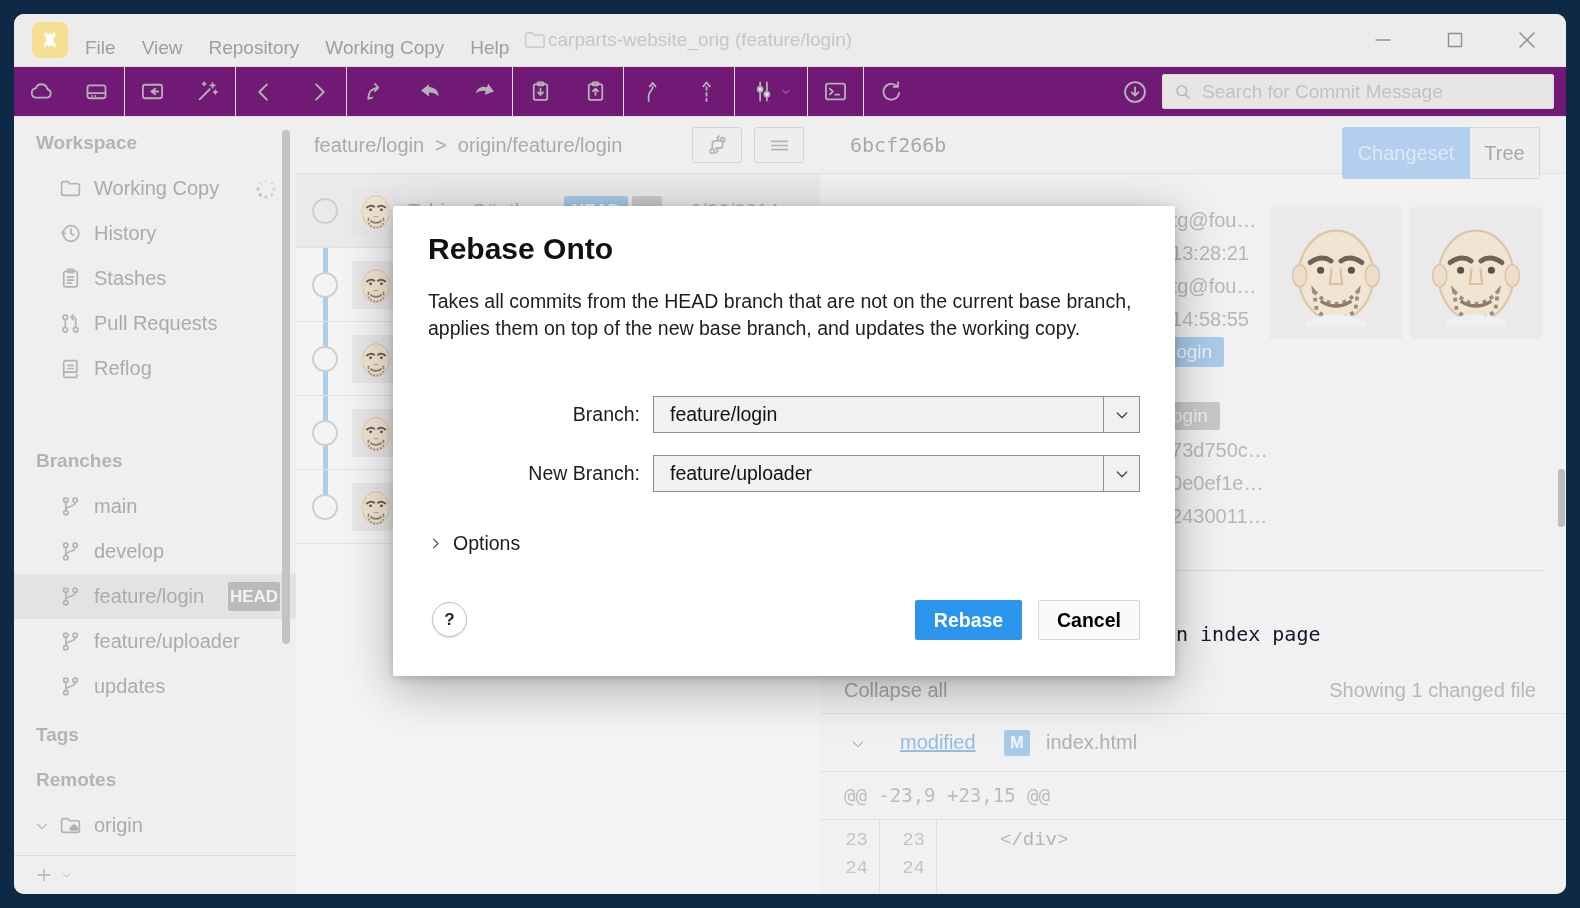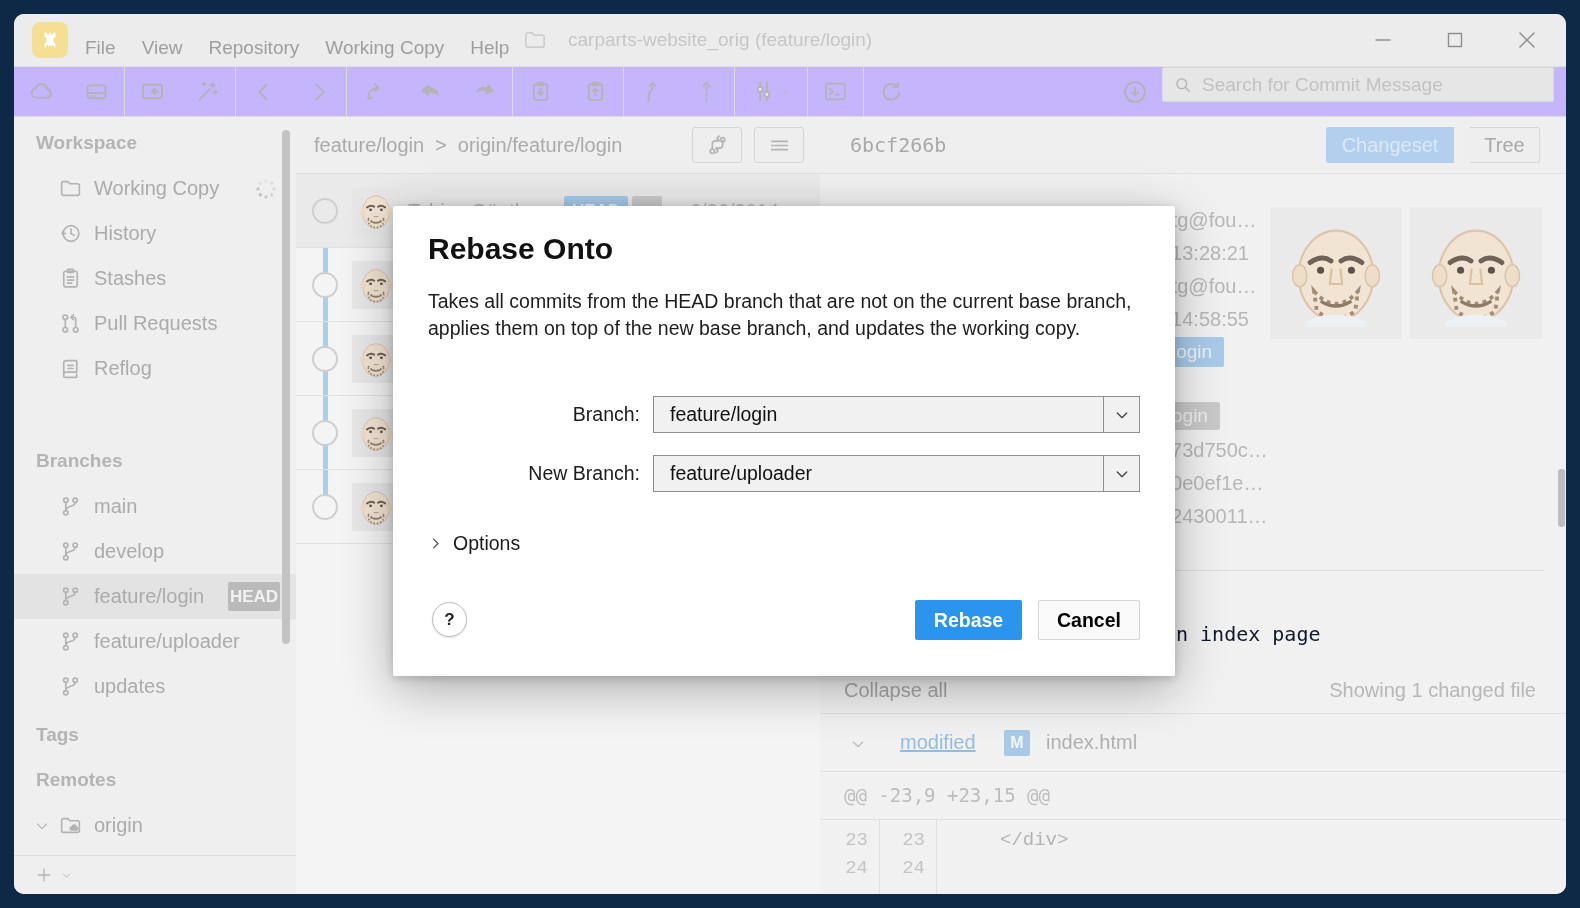"carparts-website_orig (feature/login)" .repo-title { gap: 20px -> 0 }
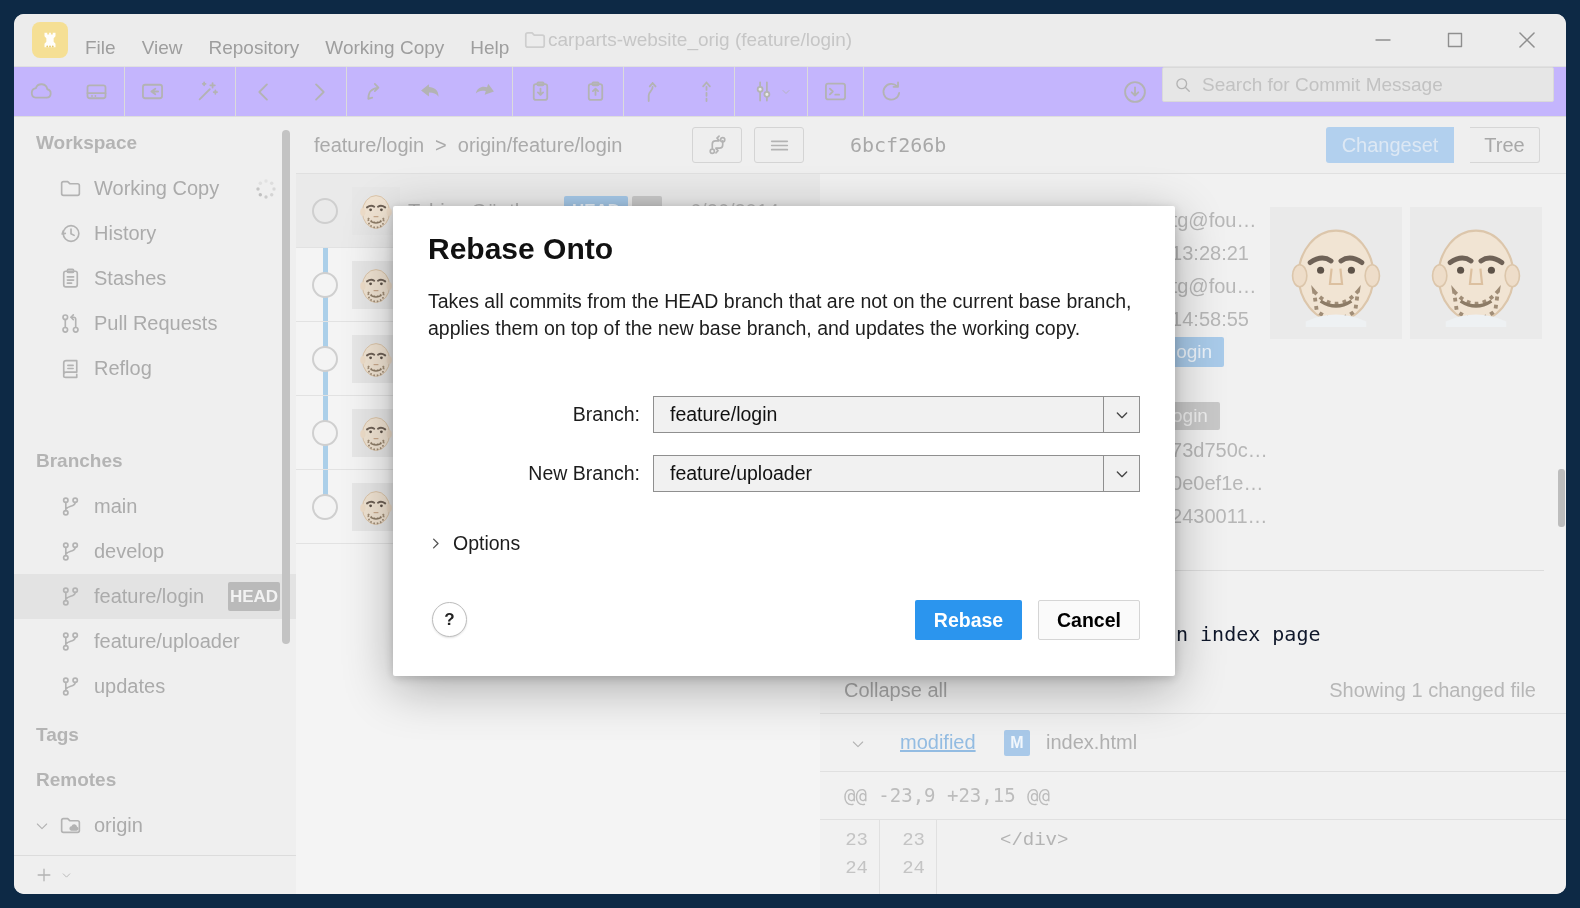"Search for Commit Message" .toolbar { align-items: none -> center; background: #c4b5fd -> #701a75 }
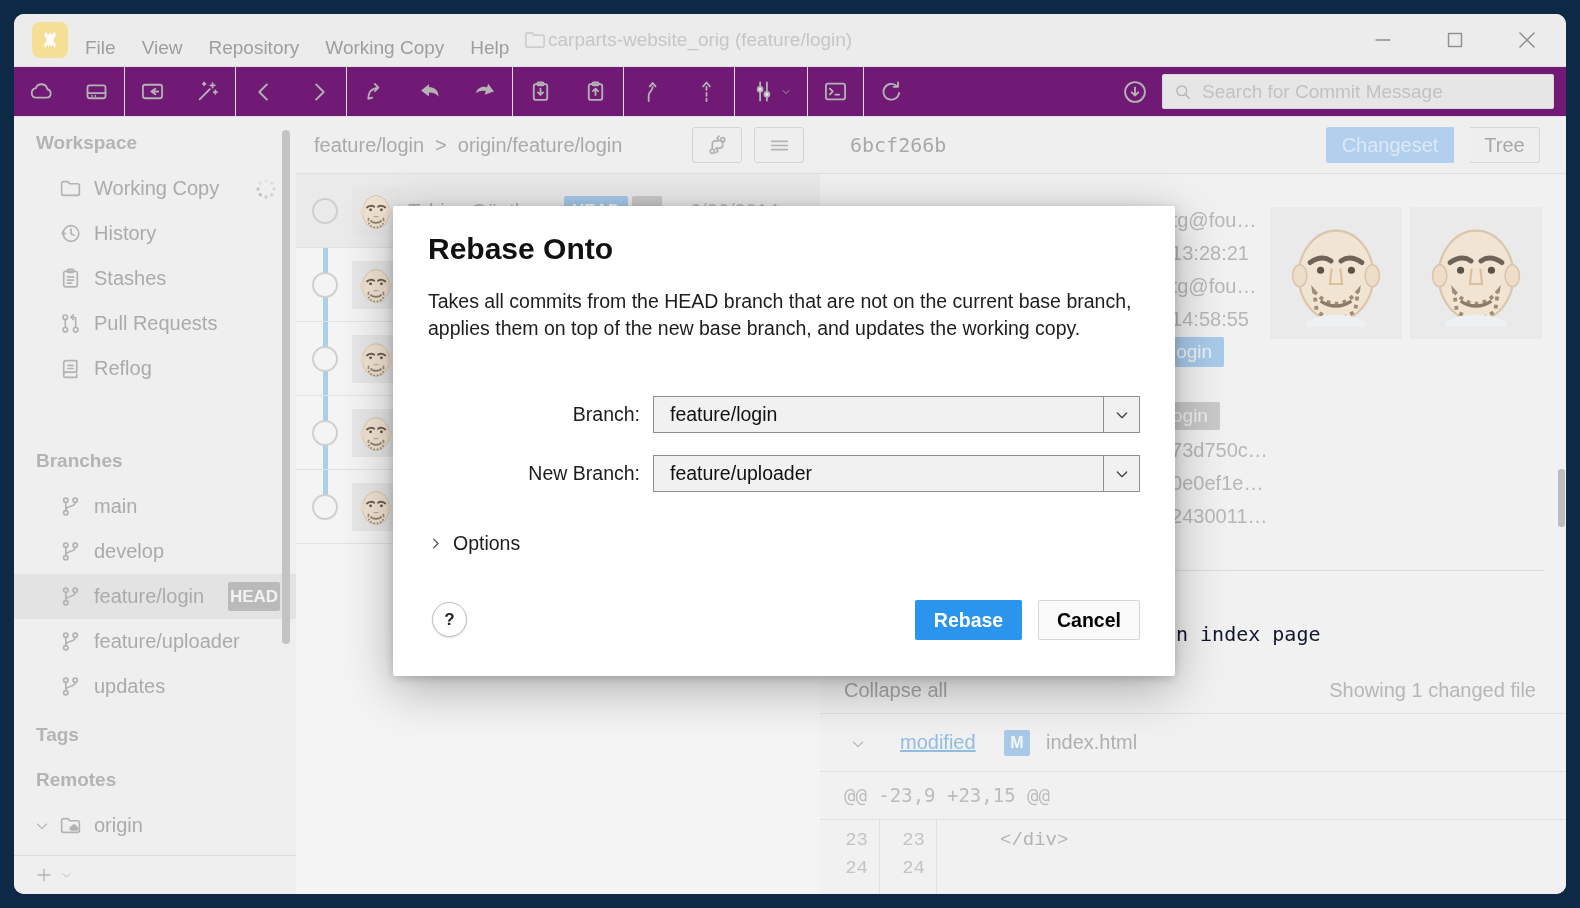"Changeset" .toggle { gap: 16px -> none; height: 36px -> 52px }
